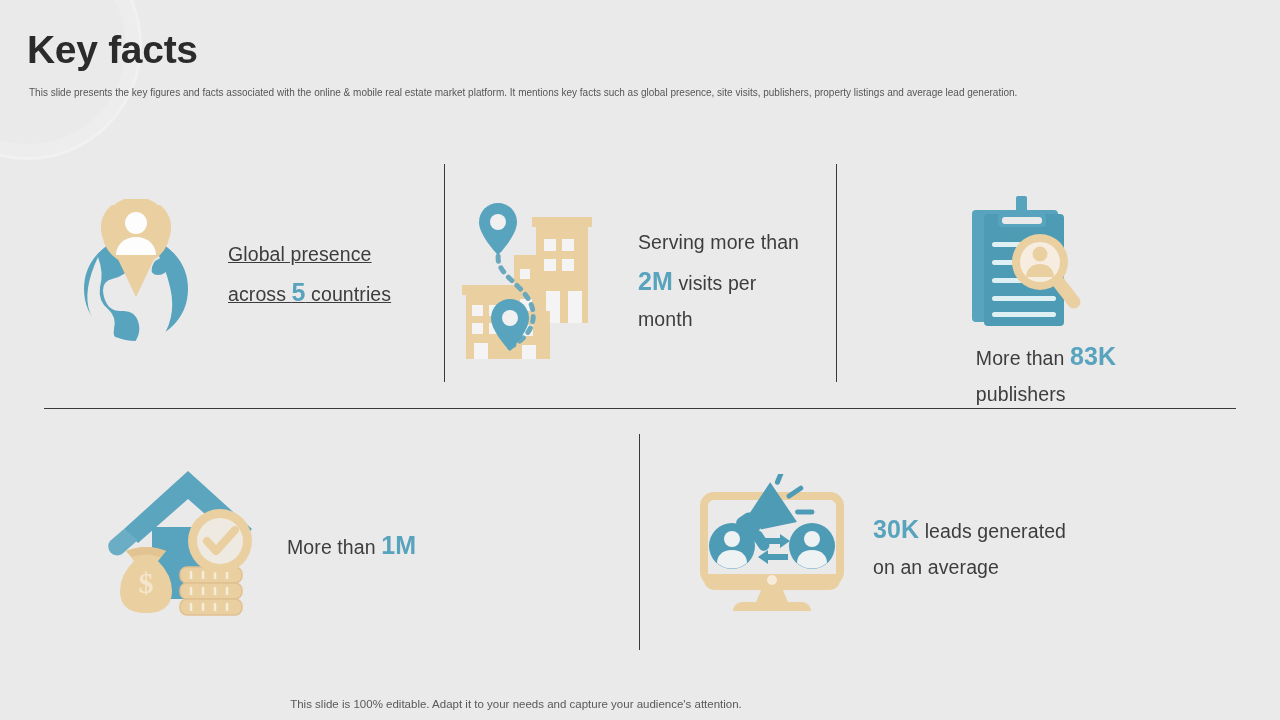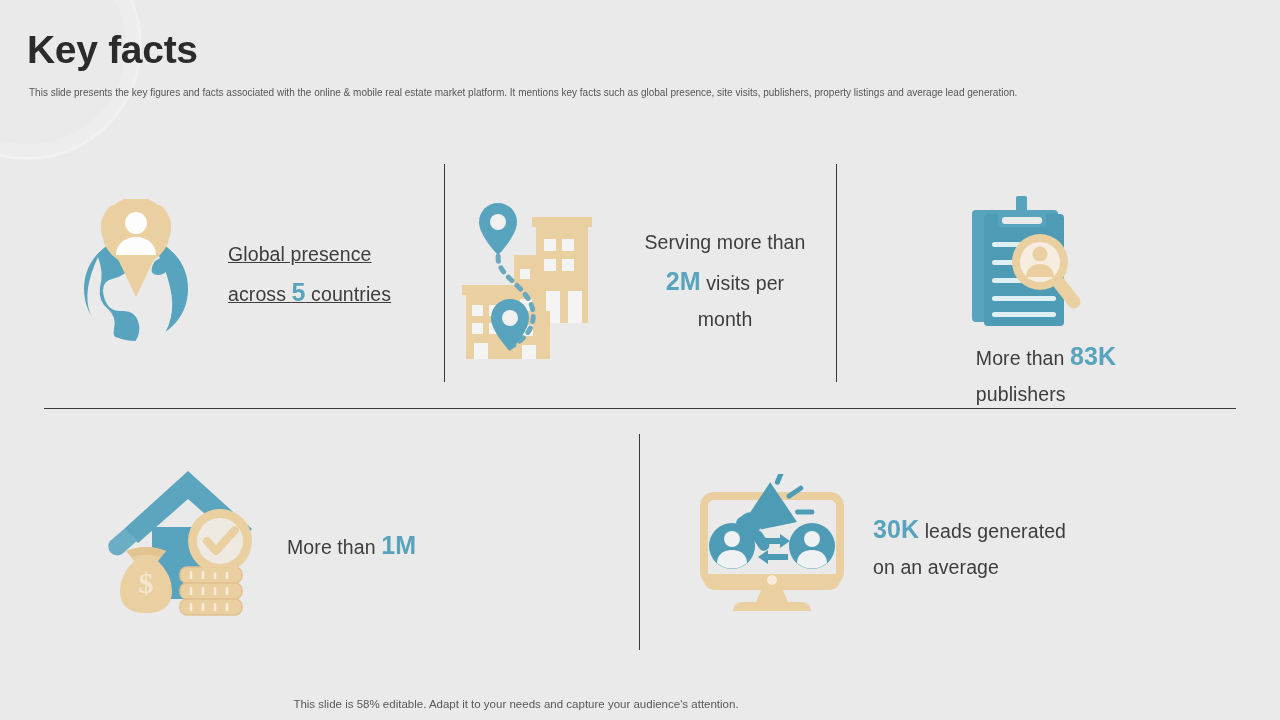"Serving more than" div.card { text-align: center -> none }
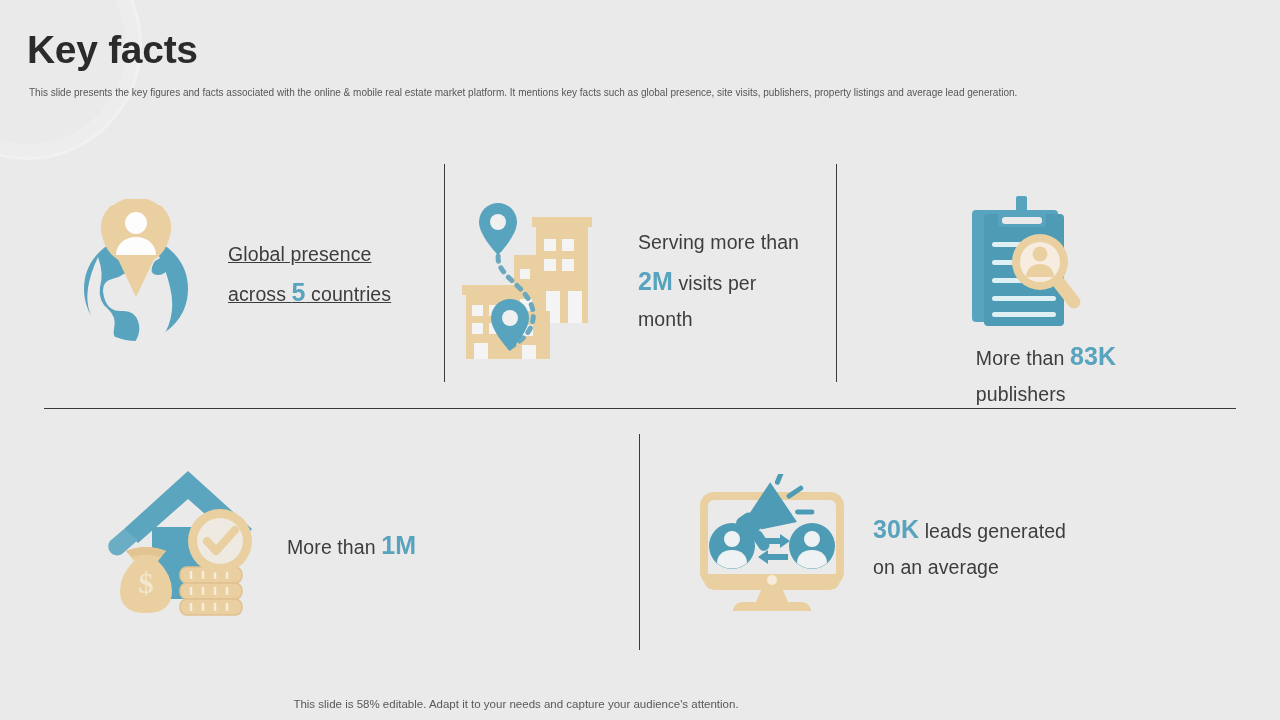"This slide is 58% editable." div.footer { text: 58% -> 100% }
